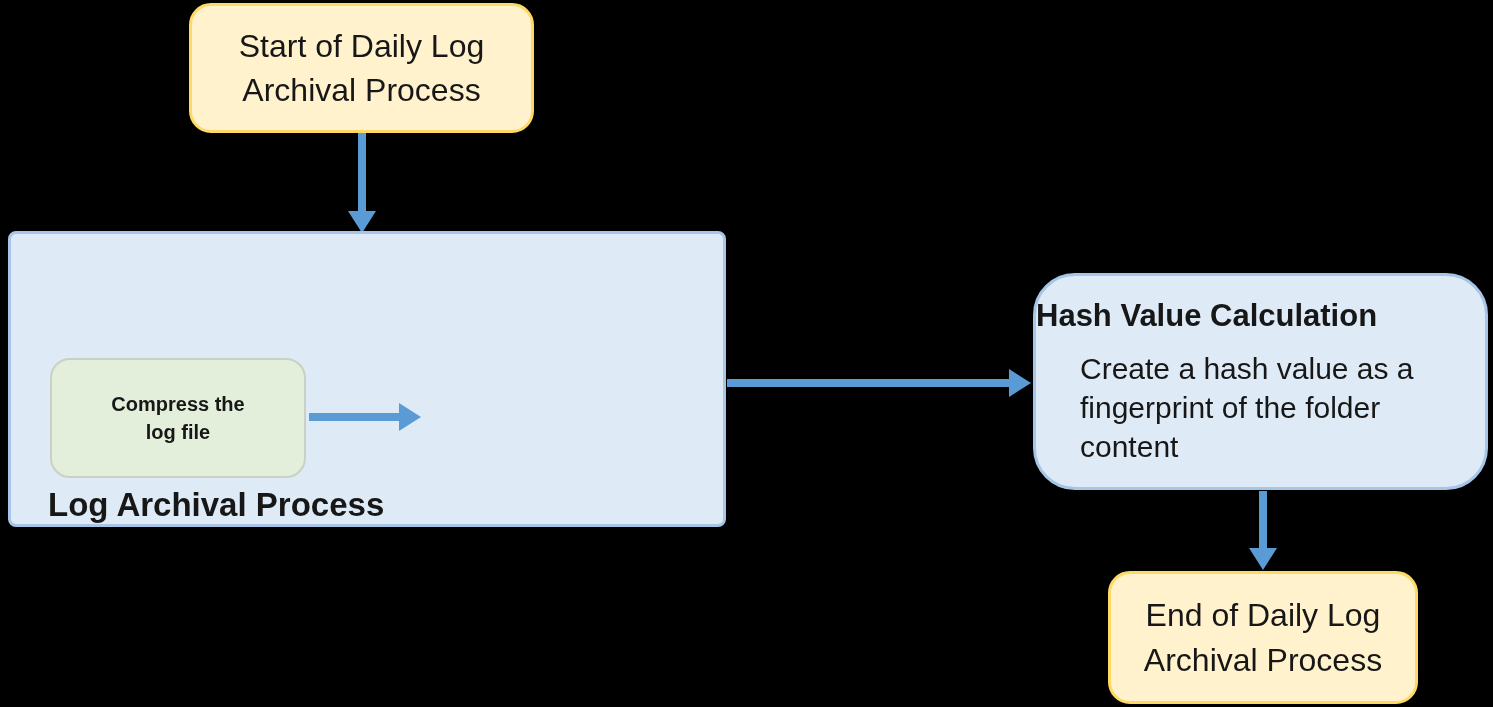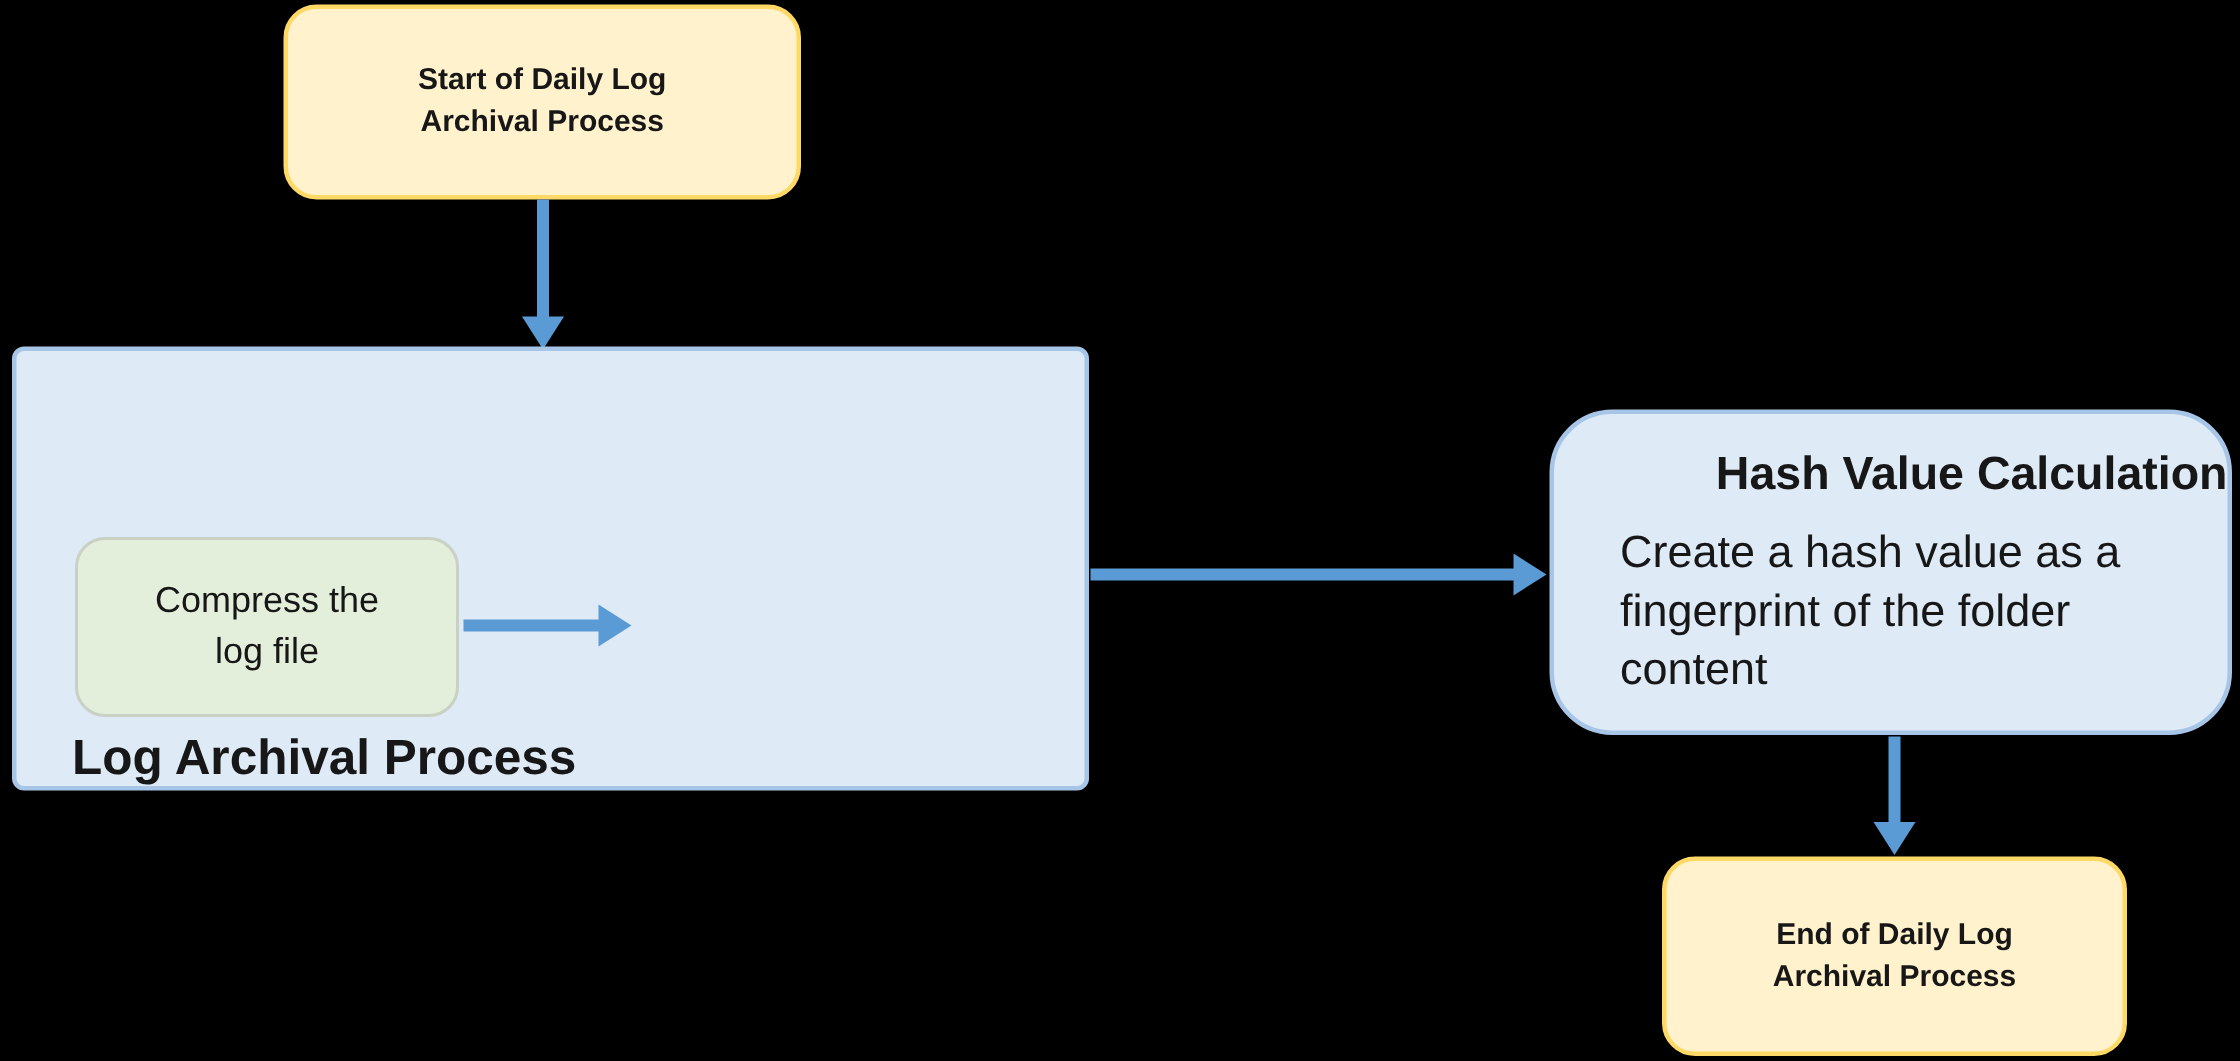"Start of Daily Log" .terminal .label { font-size: 20px -> 32px; font-weight: bold -> normal }
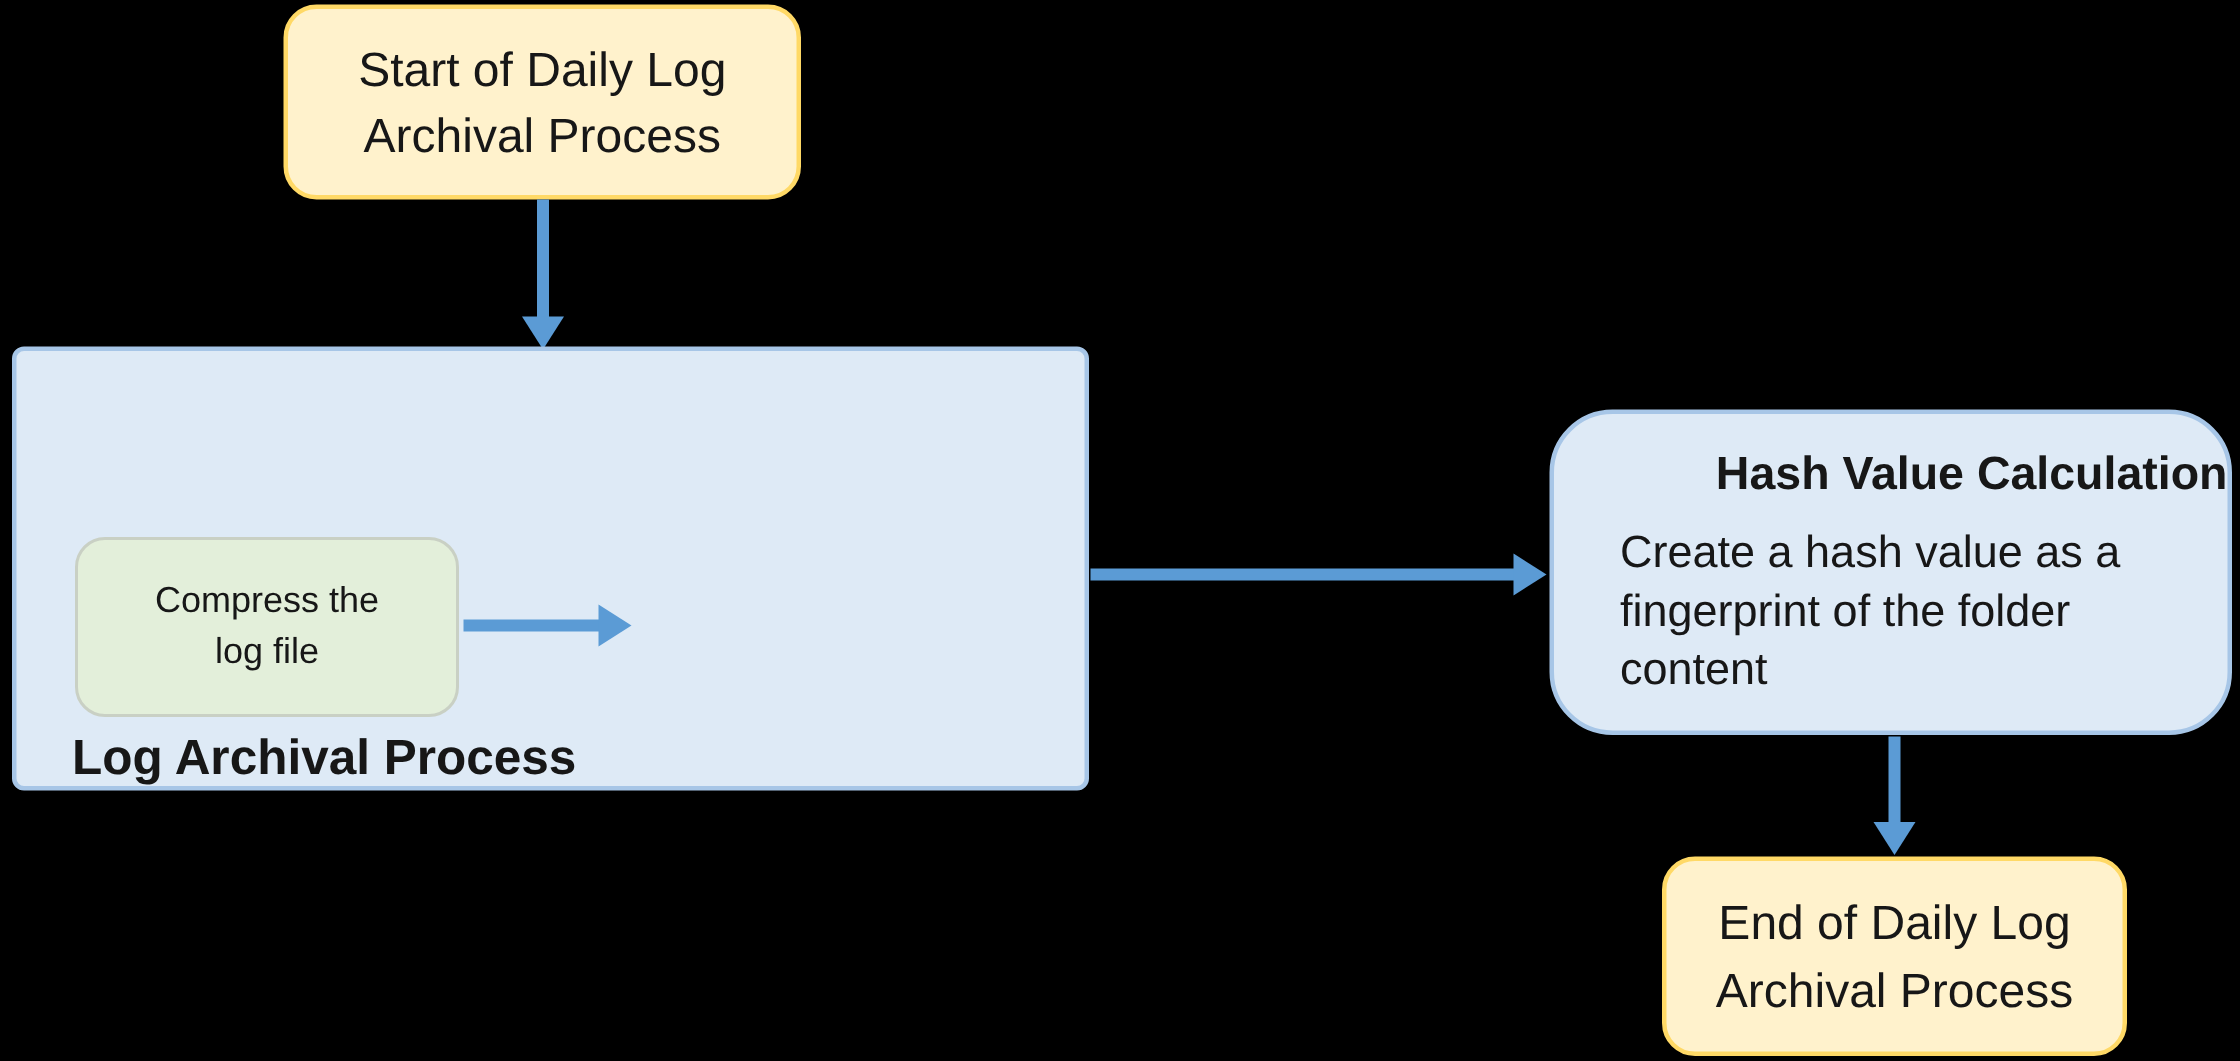"Hash Value Calculation" #node-hash .title { padding-left: 40px -> none; text-align: right -> left }
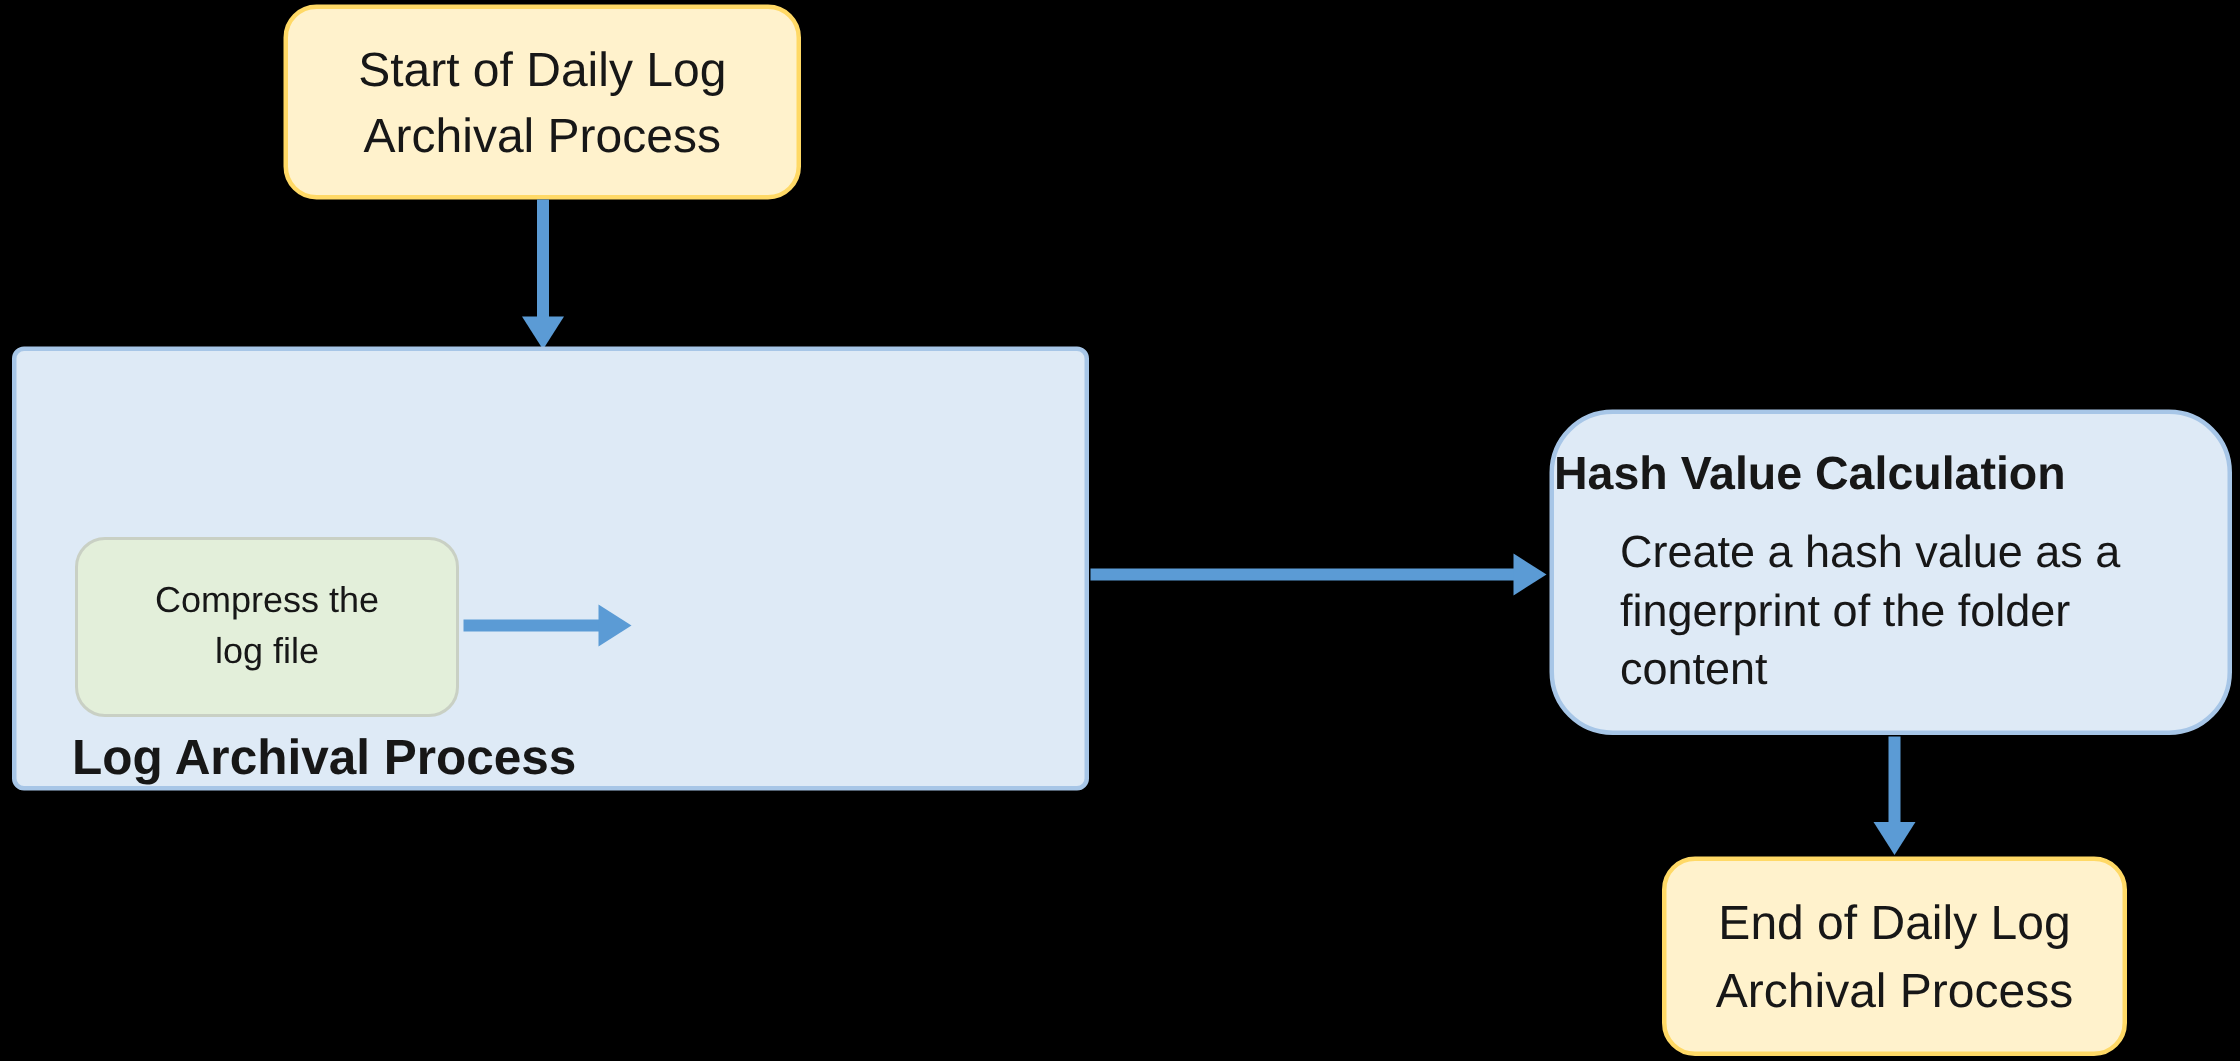"Compress the" .step .label { font-size: 24px -> 20px; font-weight: normal -> bold }
